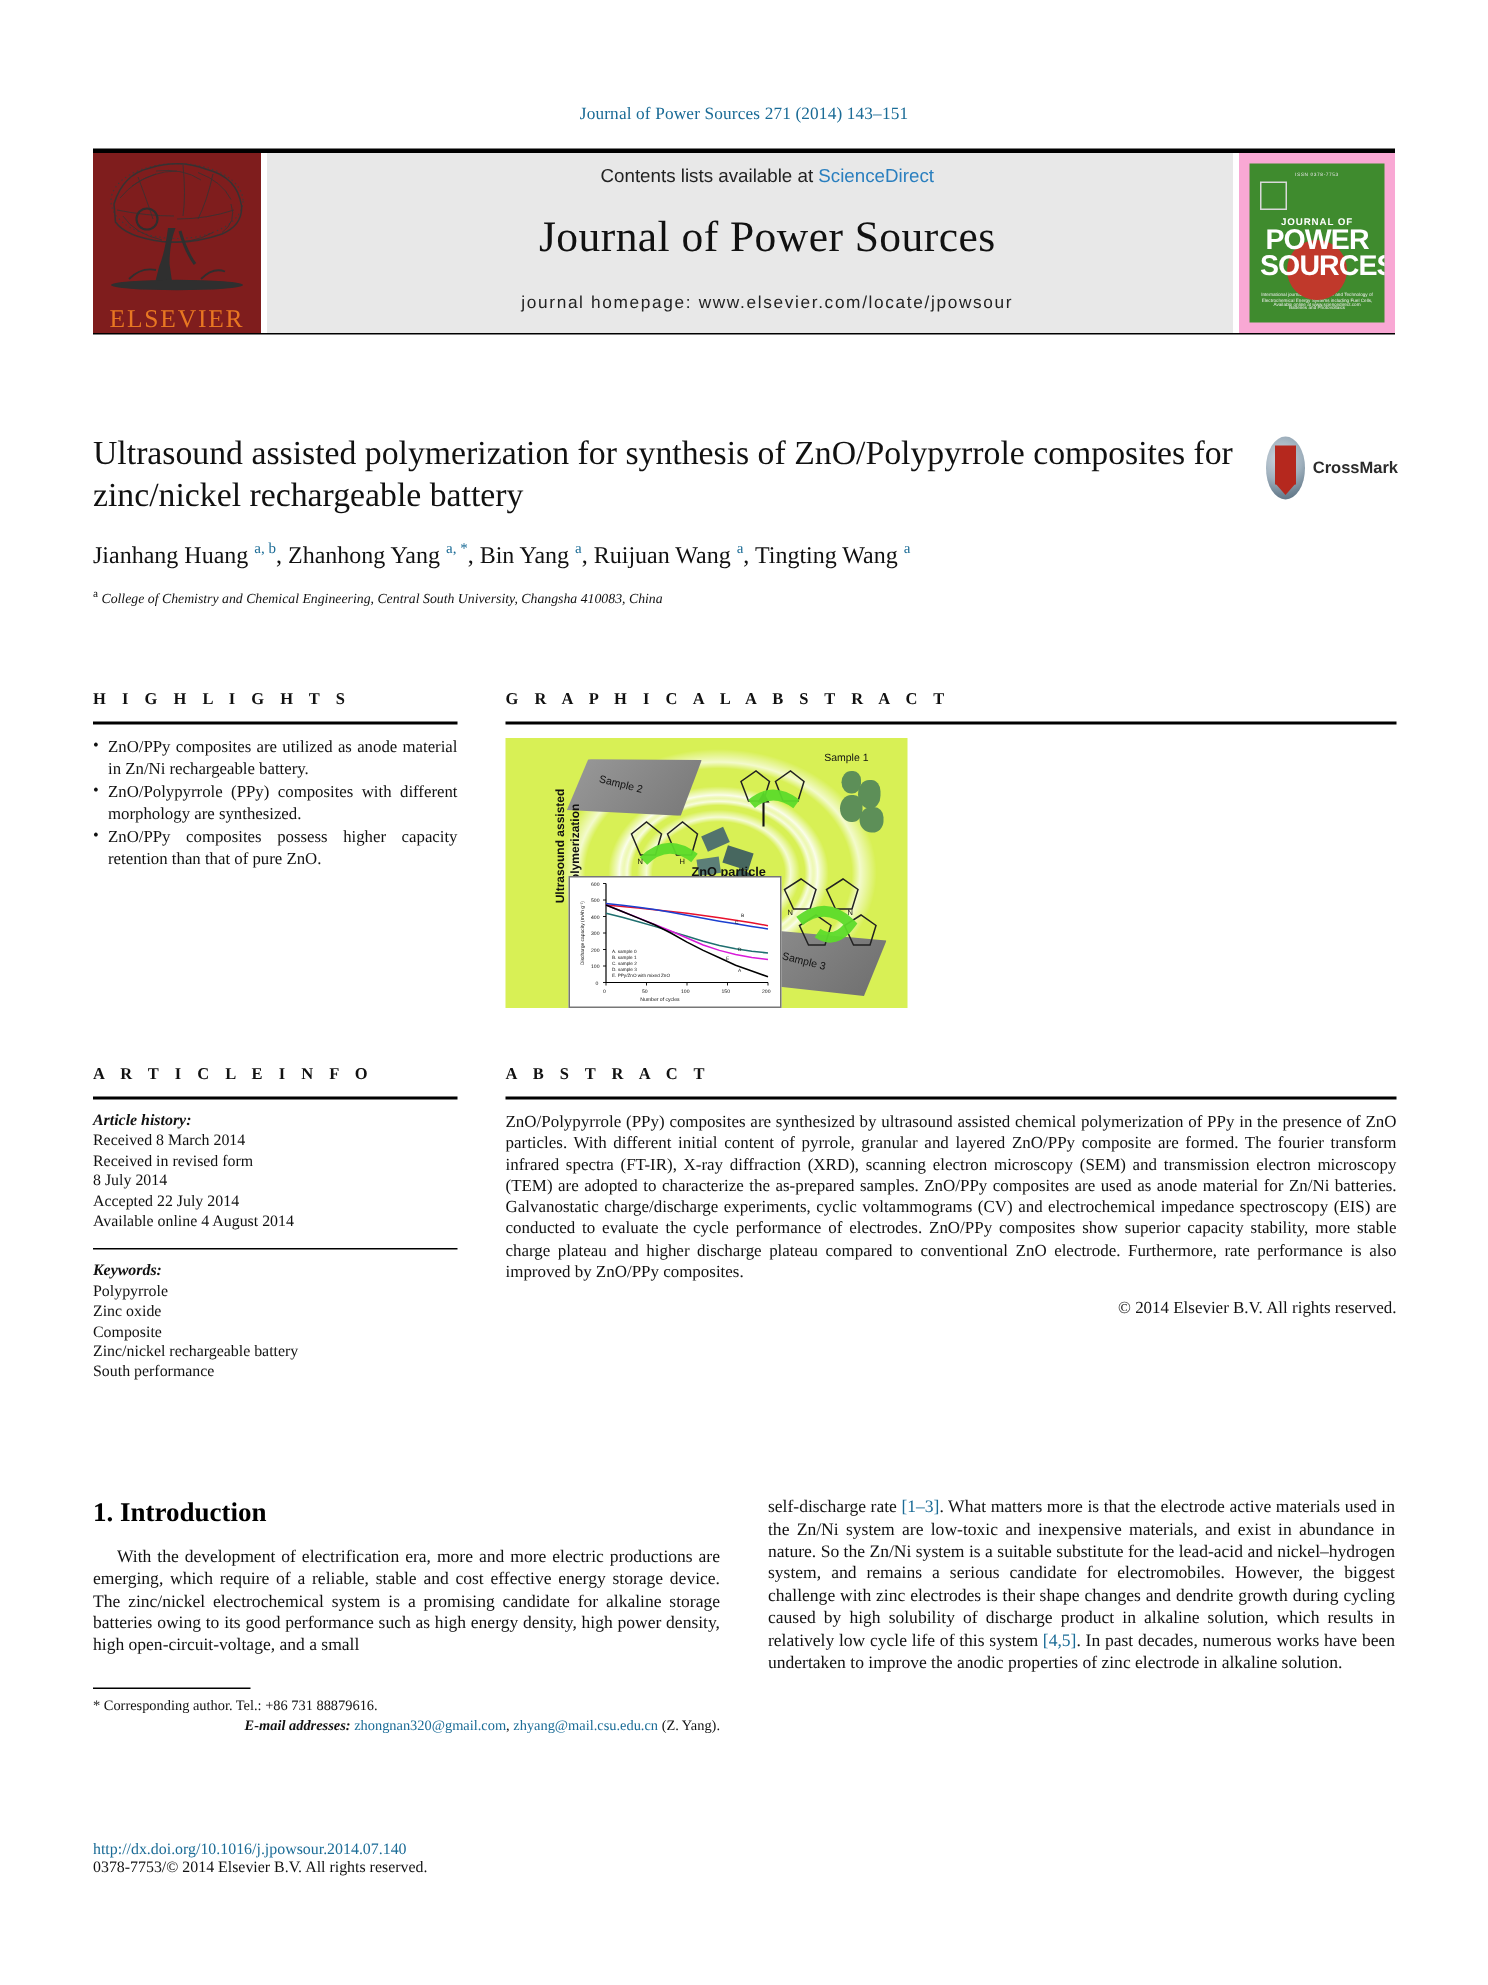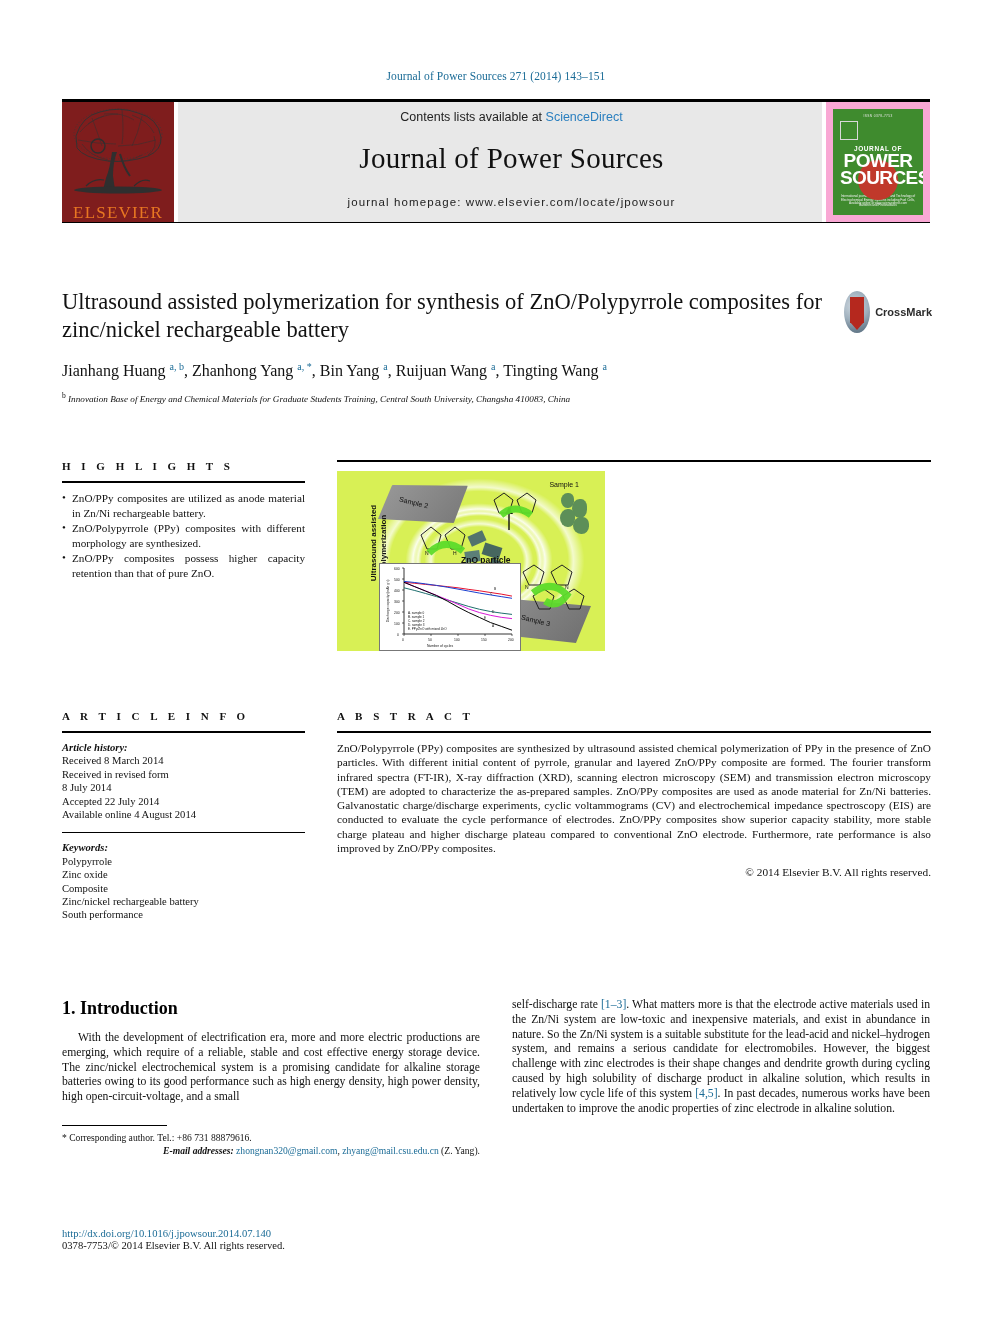"a College of Chemistry and" div { html: none -> <div><sup>a</sup> <span>College of Chemistry and Chemical Engineering, Central South University, Changsha 410083, China</span></div> }
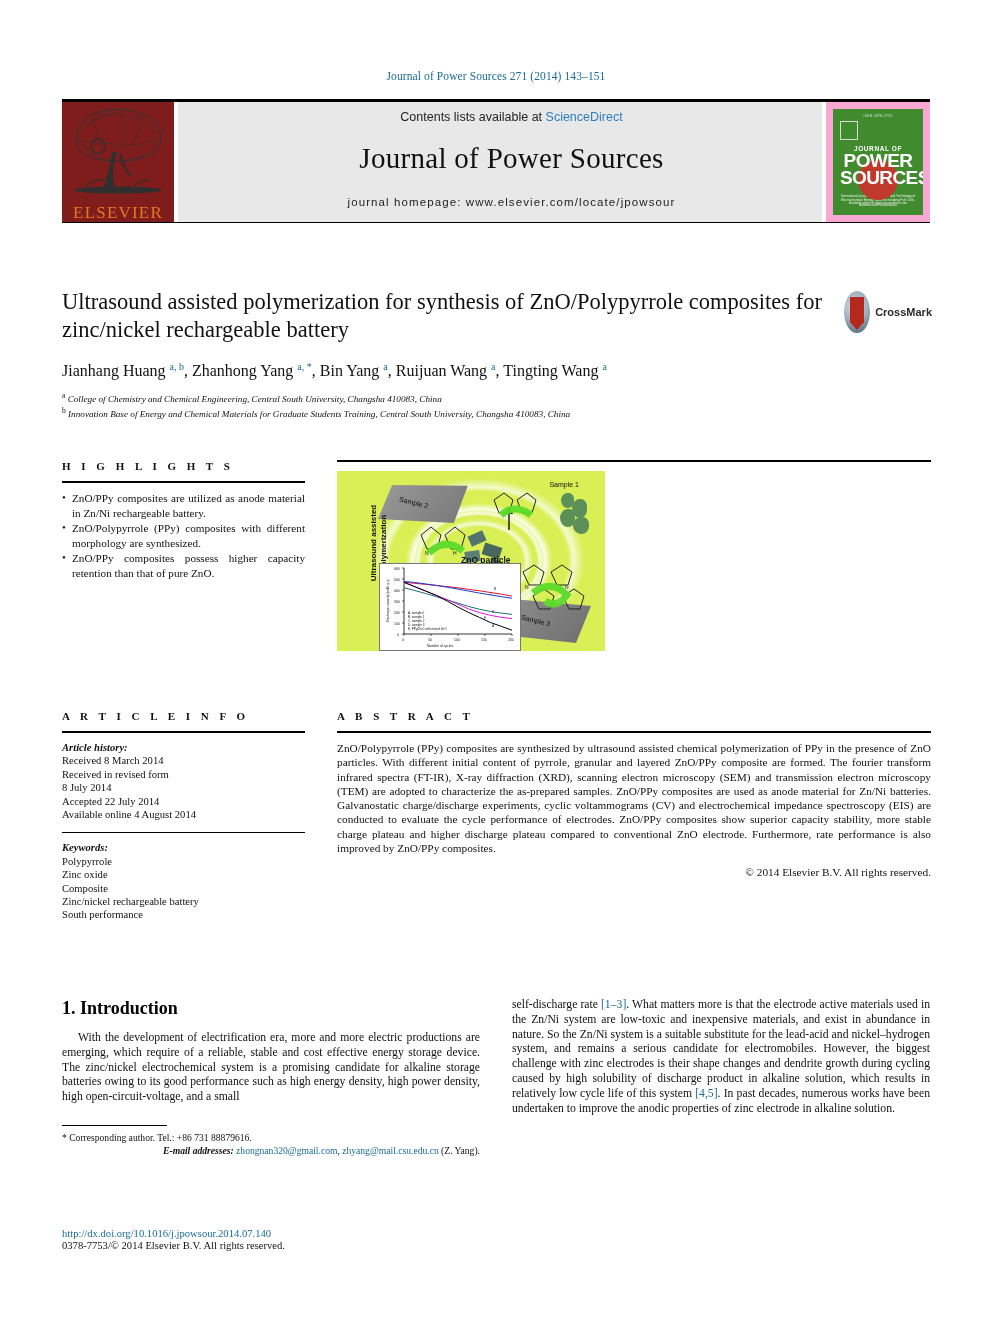"b Innovation Base of Energy" div { html: <div><sup>b</sup> <span>Innovation Base of Energy and Chemical Materials for Graduate Students Training, Central South University, Changsha 410083, China</span></div> -> none }
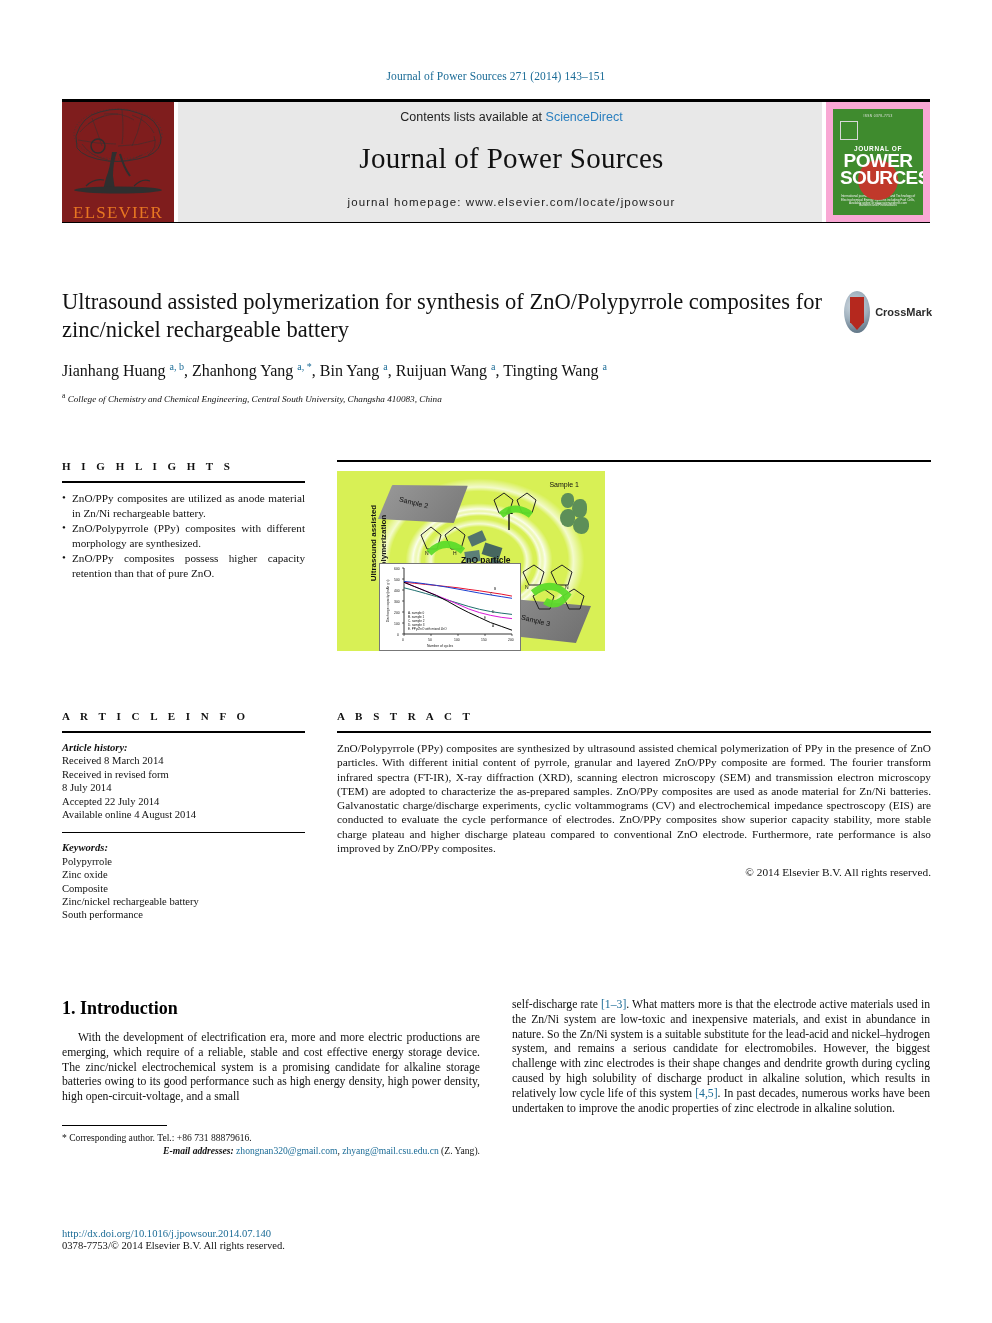"G R A P H" div.sechead { html: none -> <div>G R A P H I C A L A B S T R A C T</div> }
